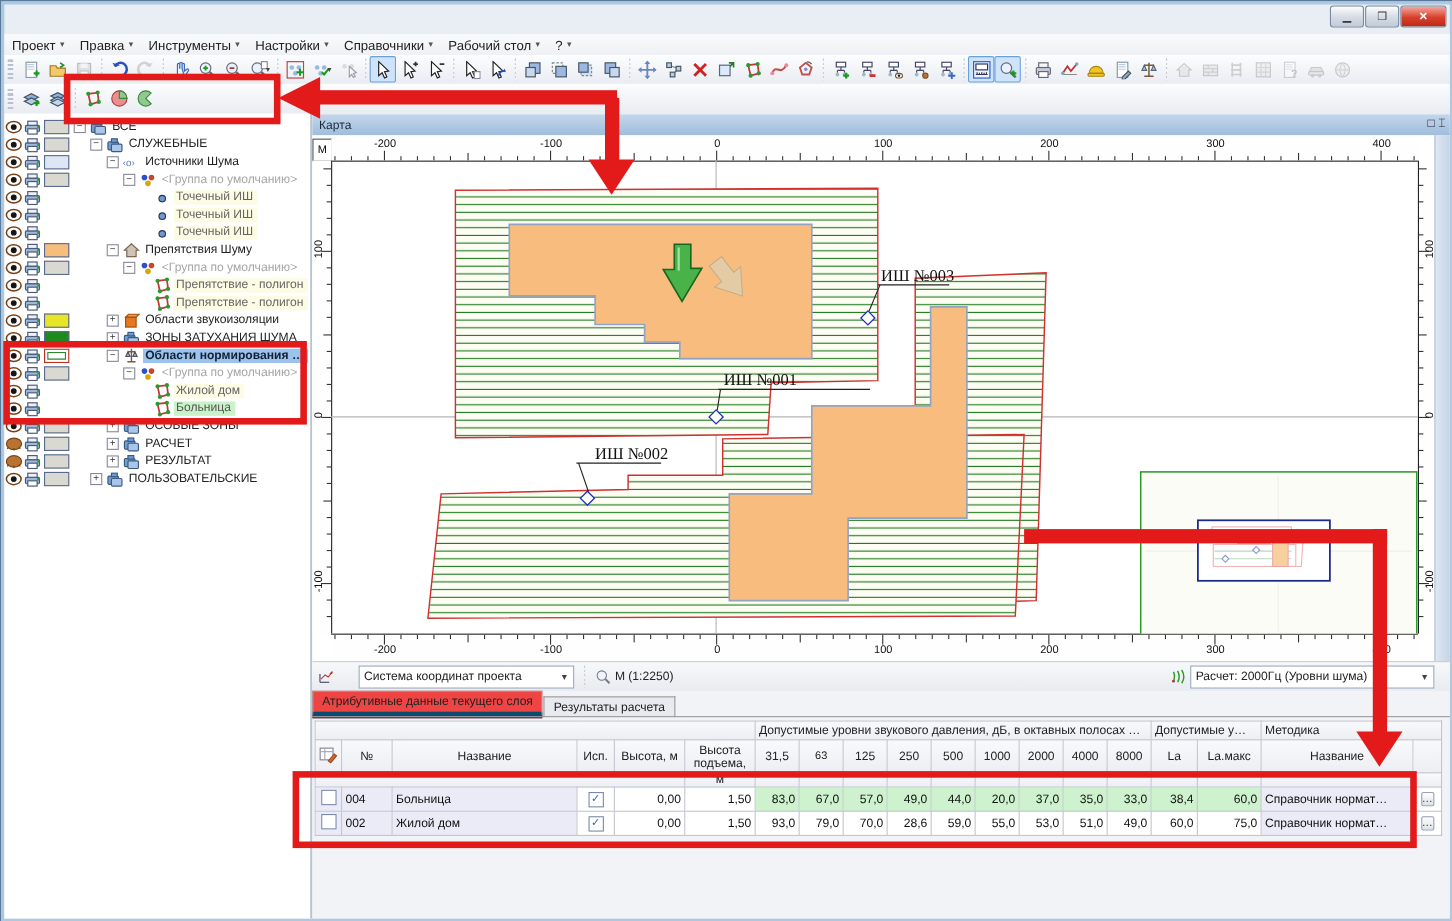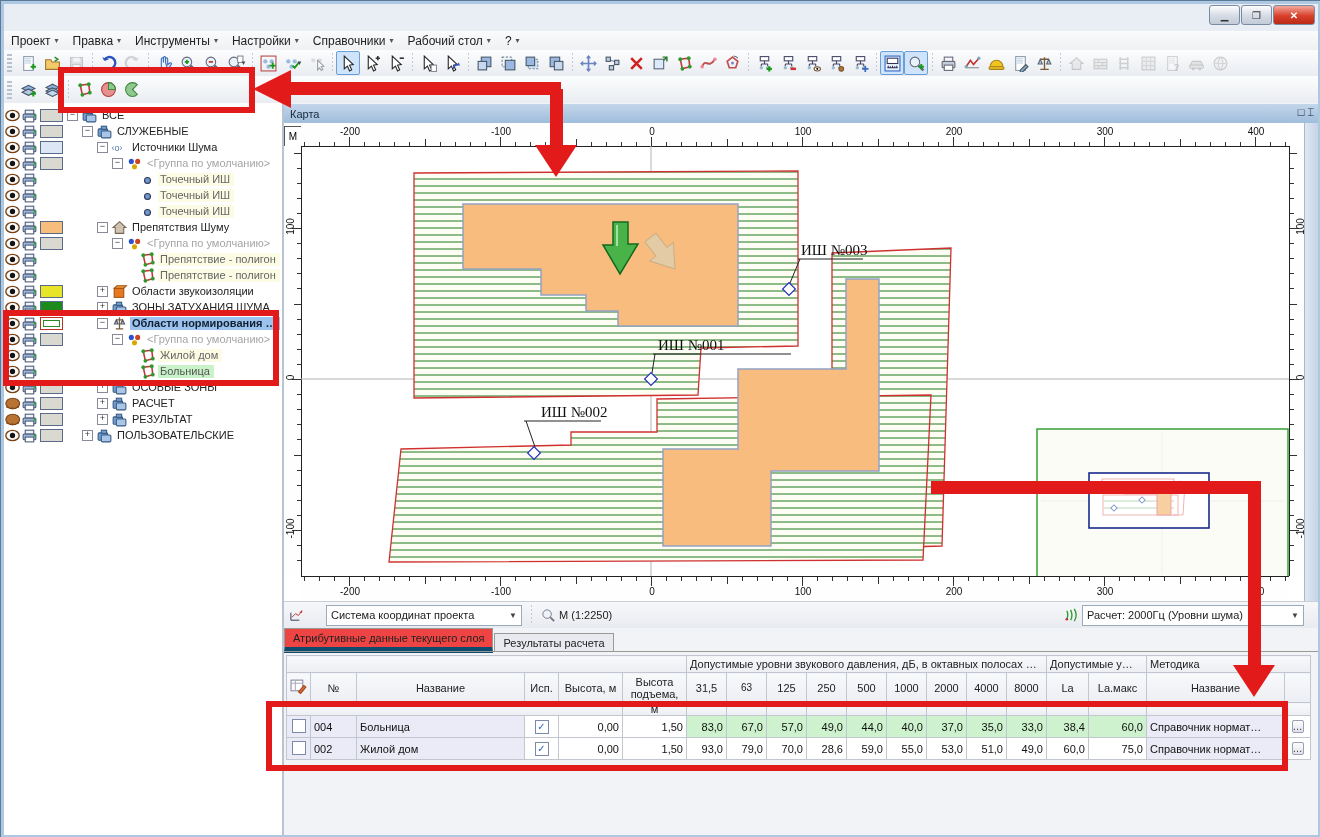"40,0" td.num { text: 40,0 -> 20,0 }
